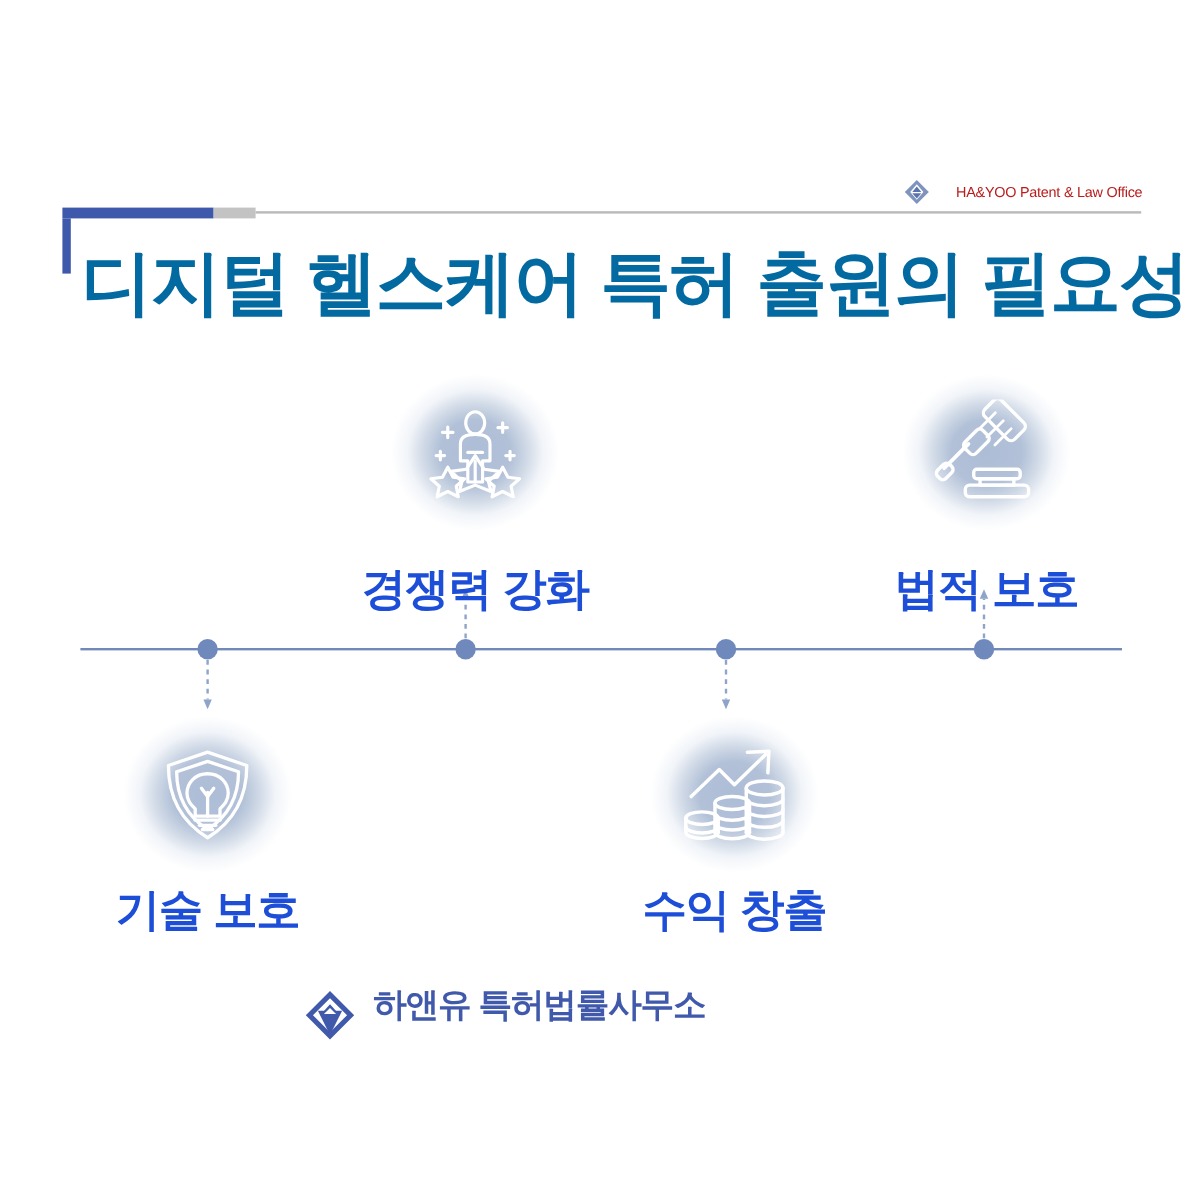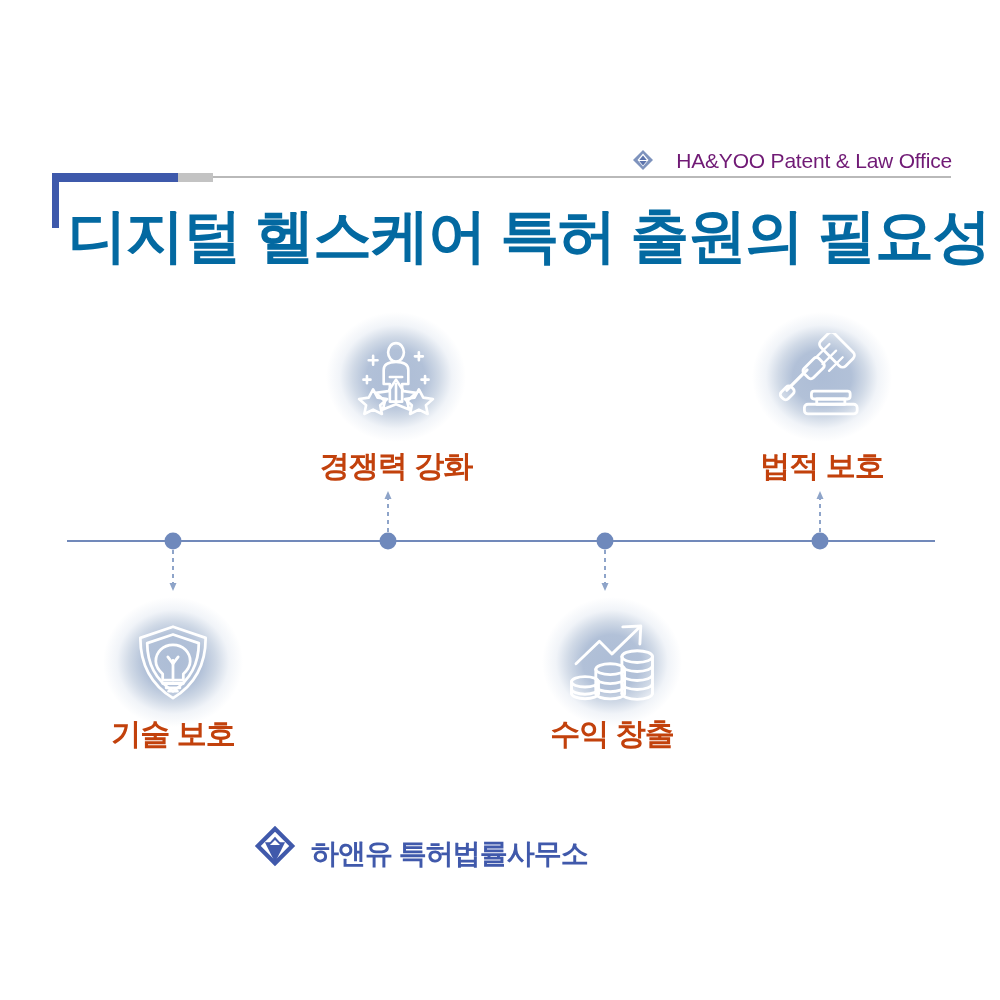"HA&YOO Patent & Law Office" .brand-text { color: #701a75 -> #b91c1c; font-size: 21px -> 12px }
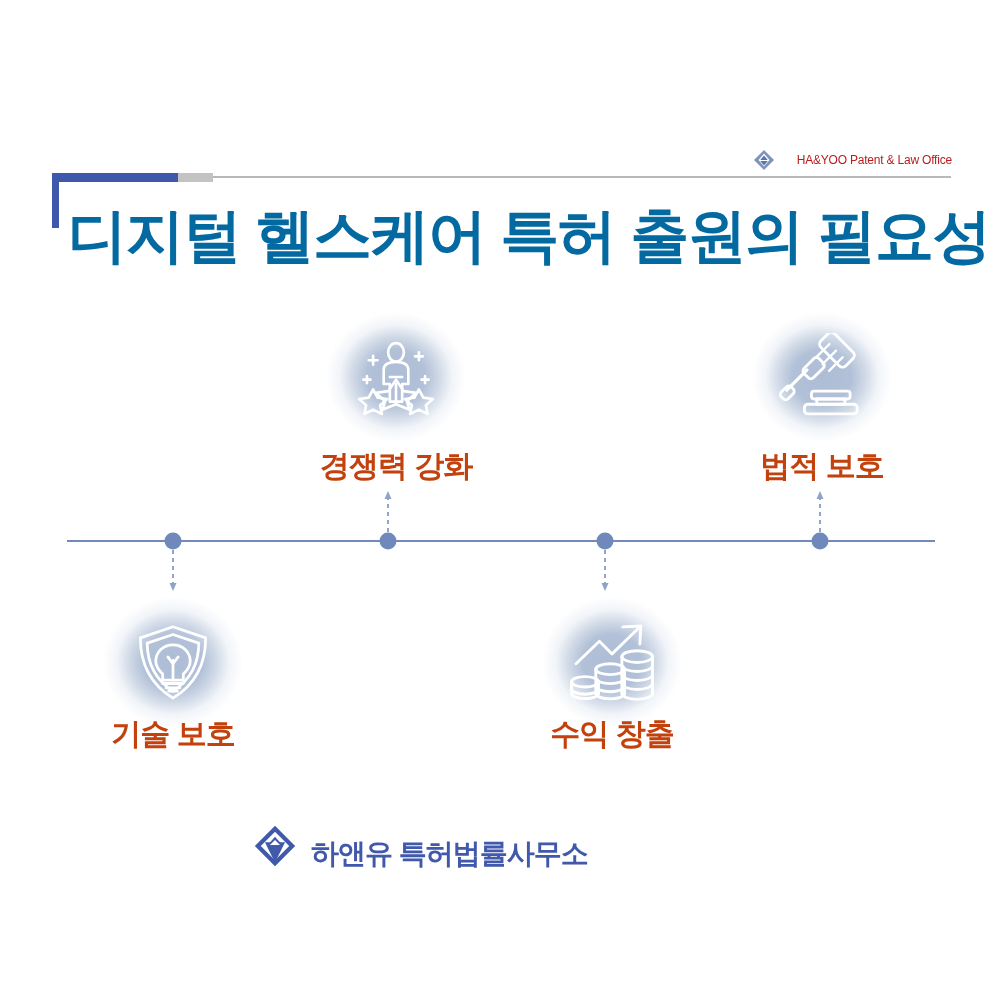"경쟁력 강화" .item-label { color: #c2410c -> #1d4ed8; font-size: 30px -> 37px; margin-top: none -> 21px }
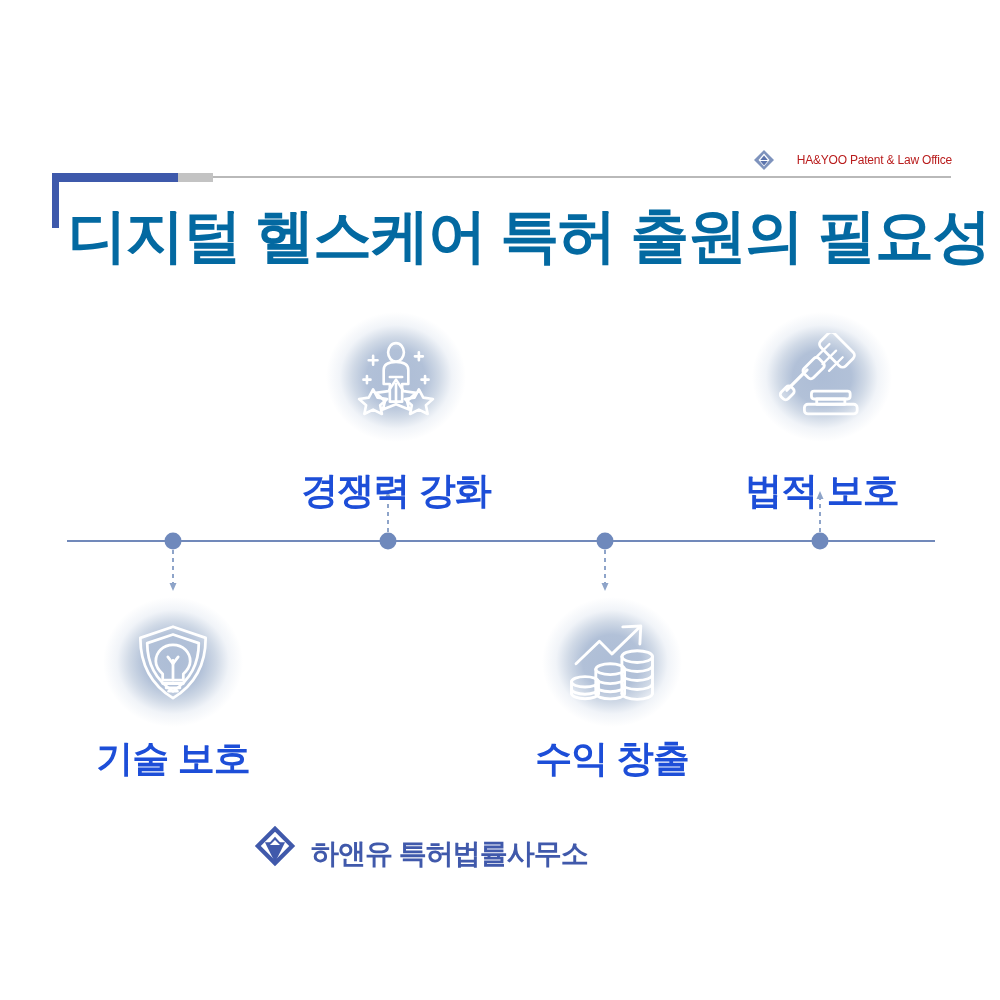"하앤유 특허법률사무소" .footer-logo { align-items: flex-end -> flex-start }
